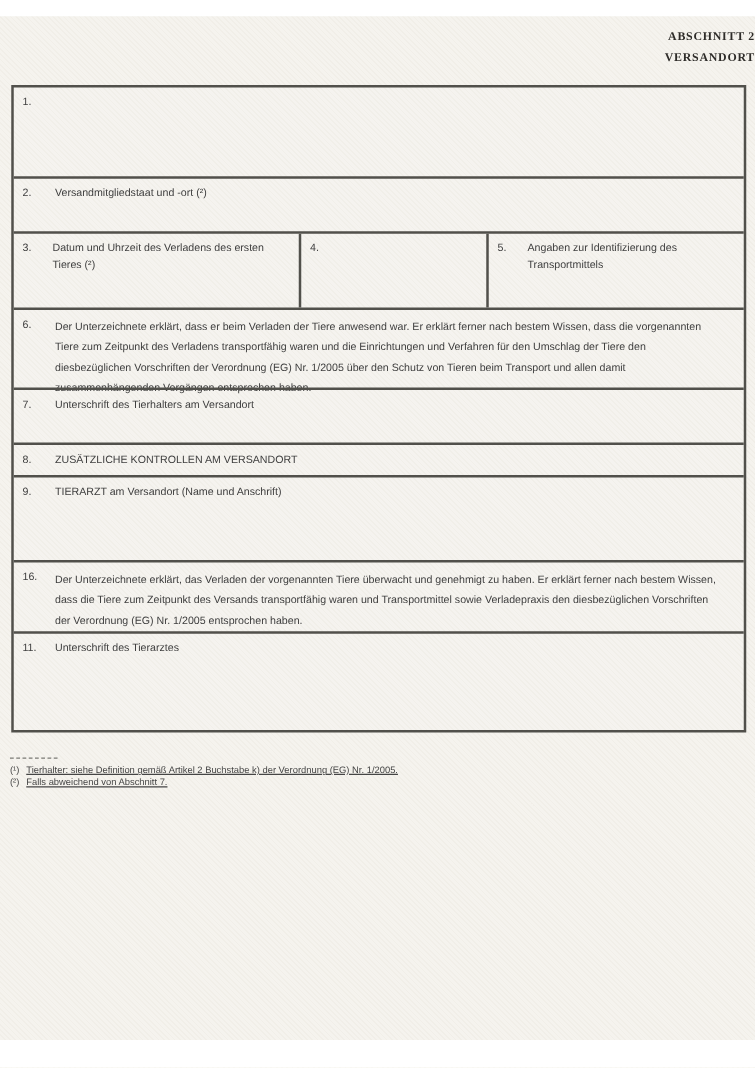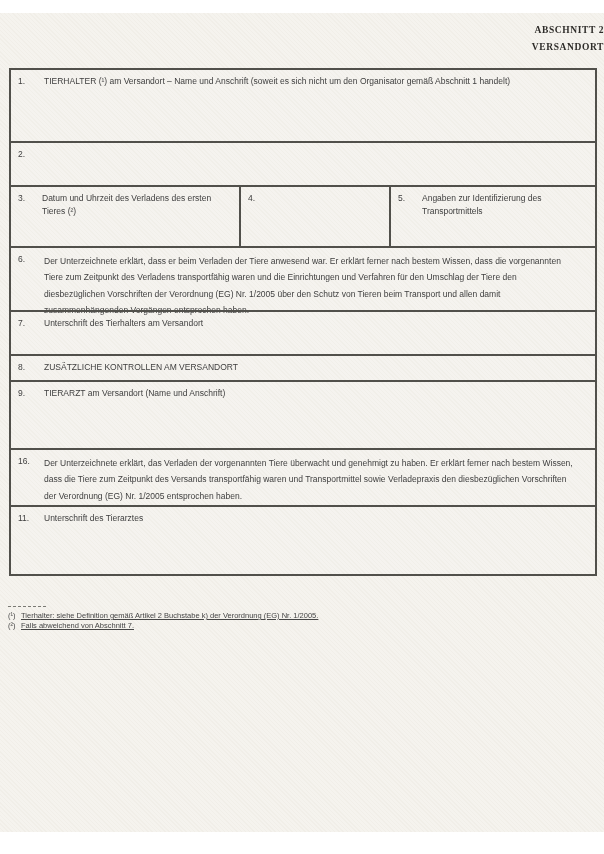"TIERHALTER (¹) am Versandort –" span.label { html: <span>TIERHALTER (¹) am Versandort – Name und Anschrift (soweit es sich nicht um den Organisator gemäß Abschnitt 1 handelt)</span> -> none }
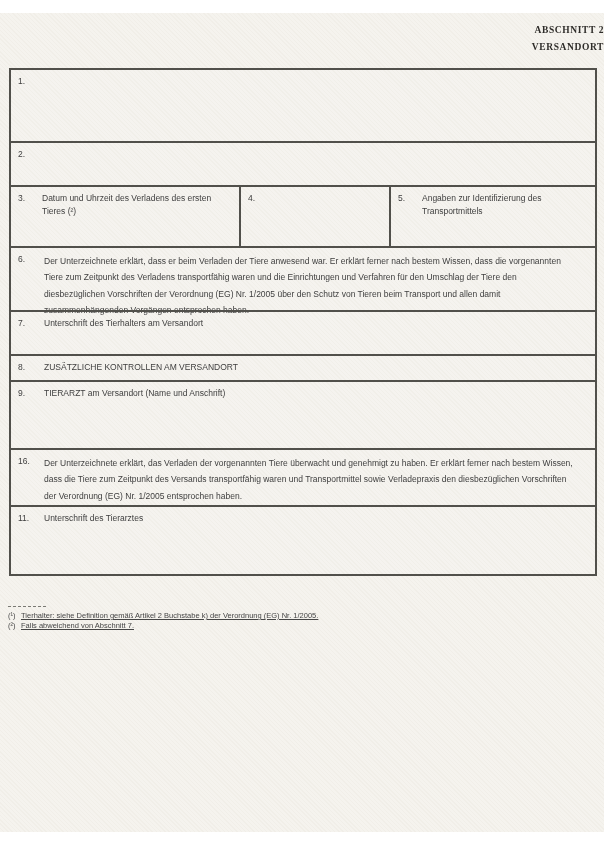"Versandmitgliedstaat und -ort (²)" span.label { html: none -> <span>Versandmitgliedstaat und -ort (²)</span> }
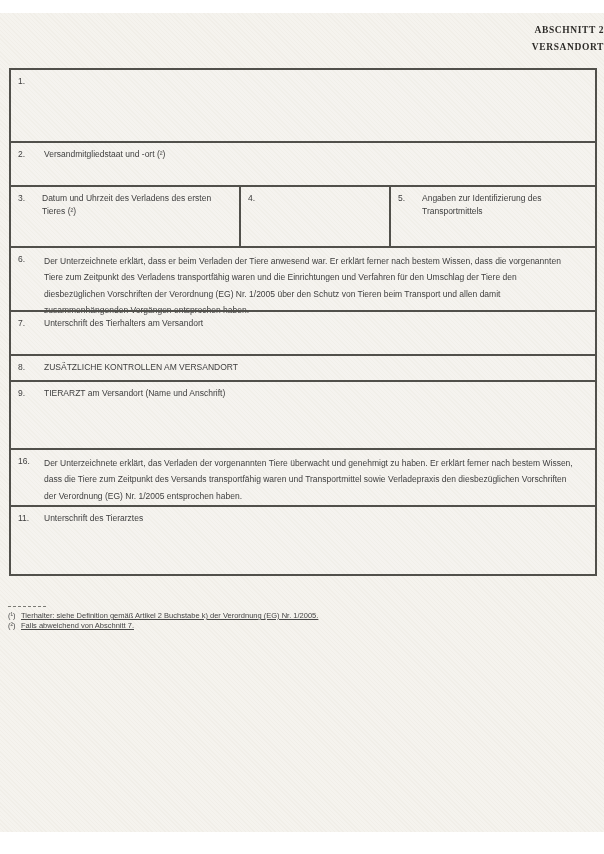"11." .r9 { height: 69px -> 79px }
